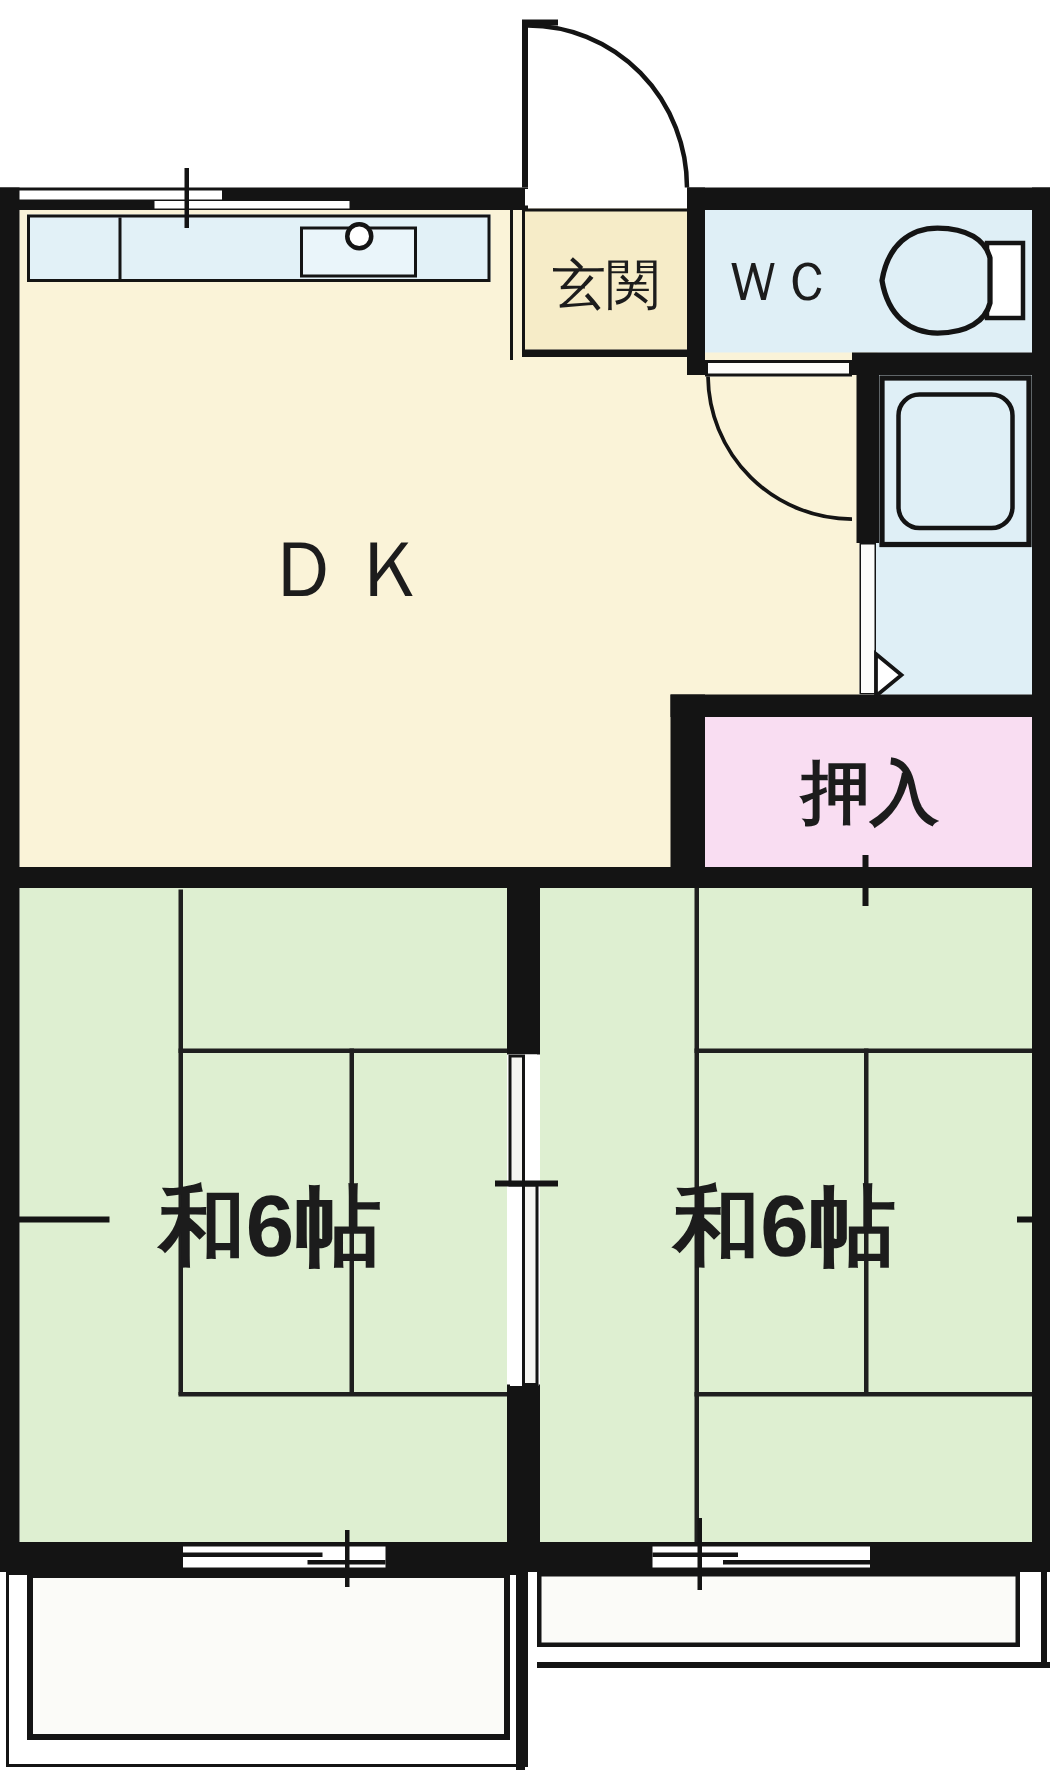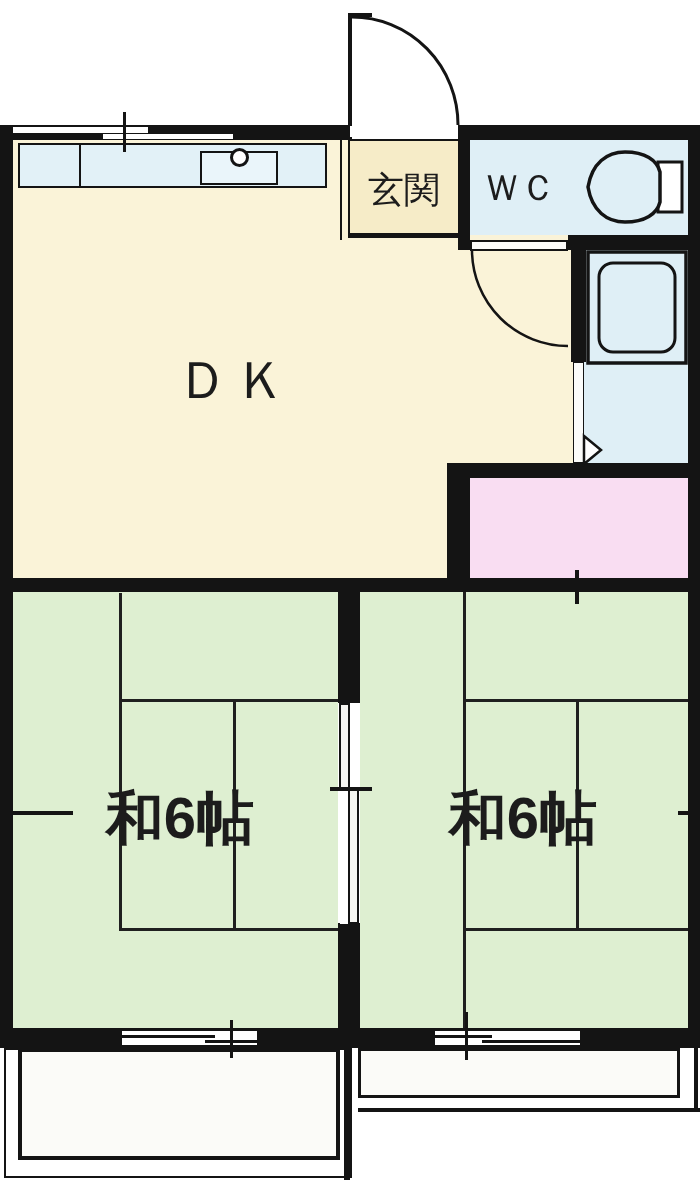"押入" div.label { html: none -> <div>押入</div> }
